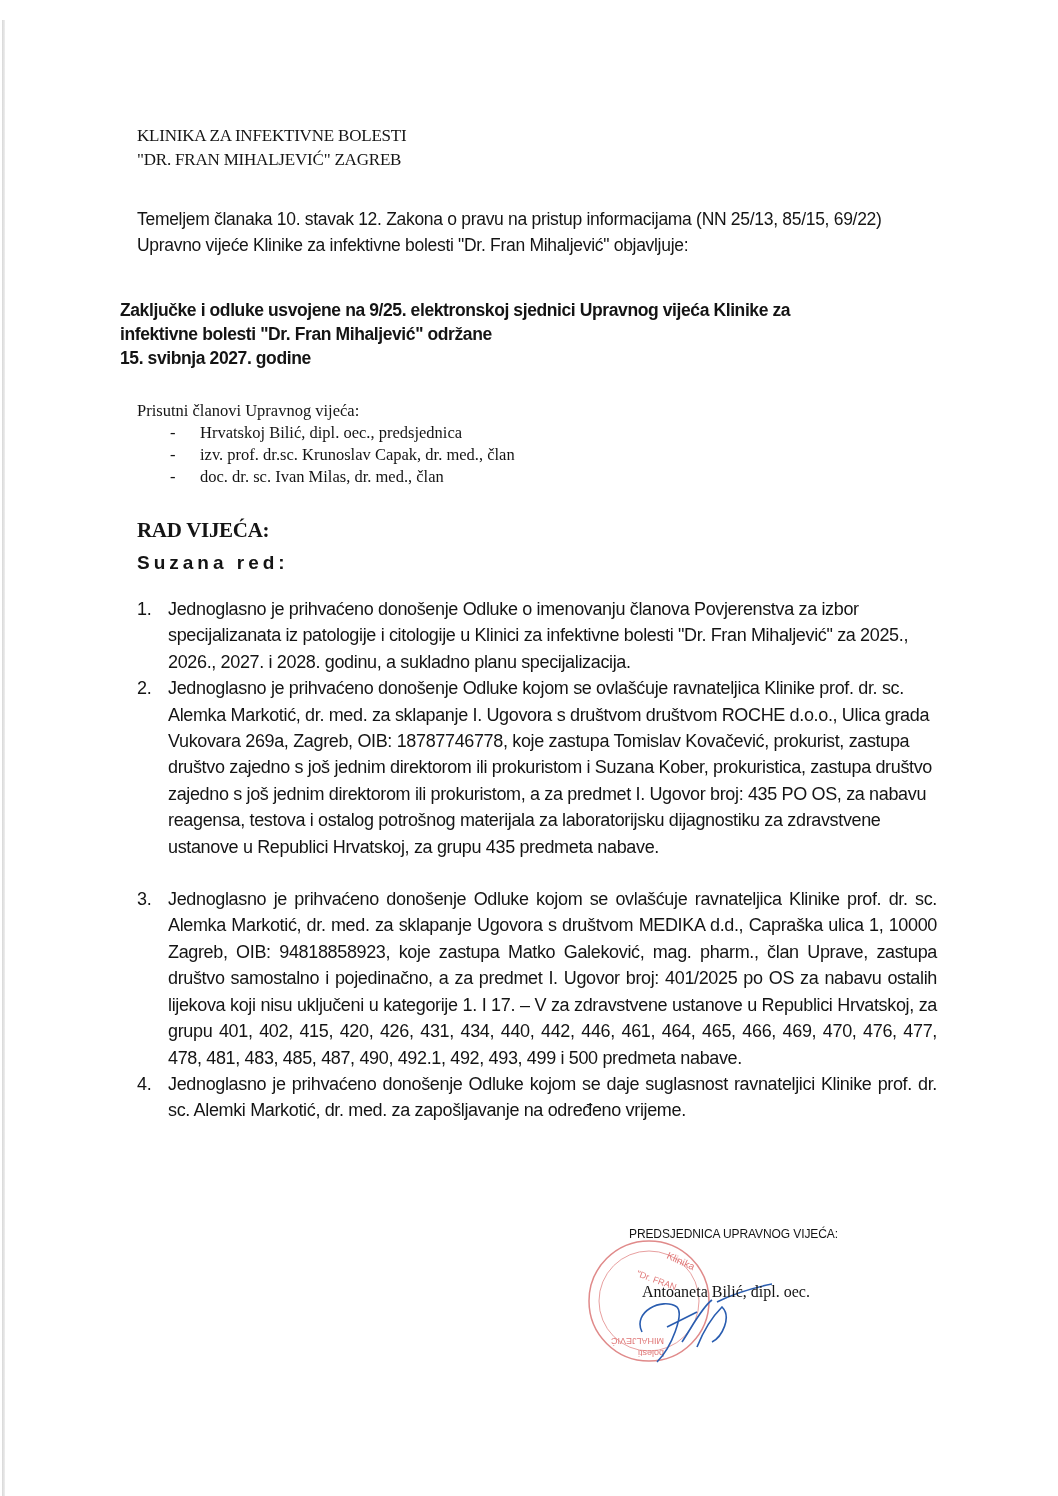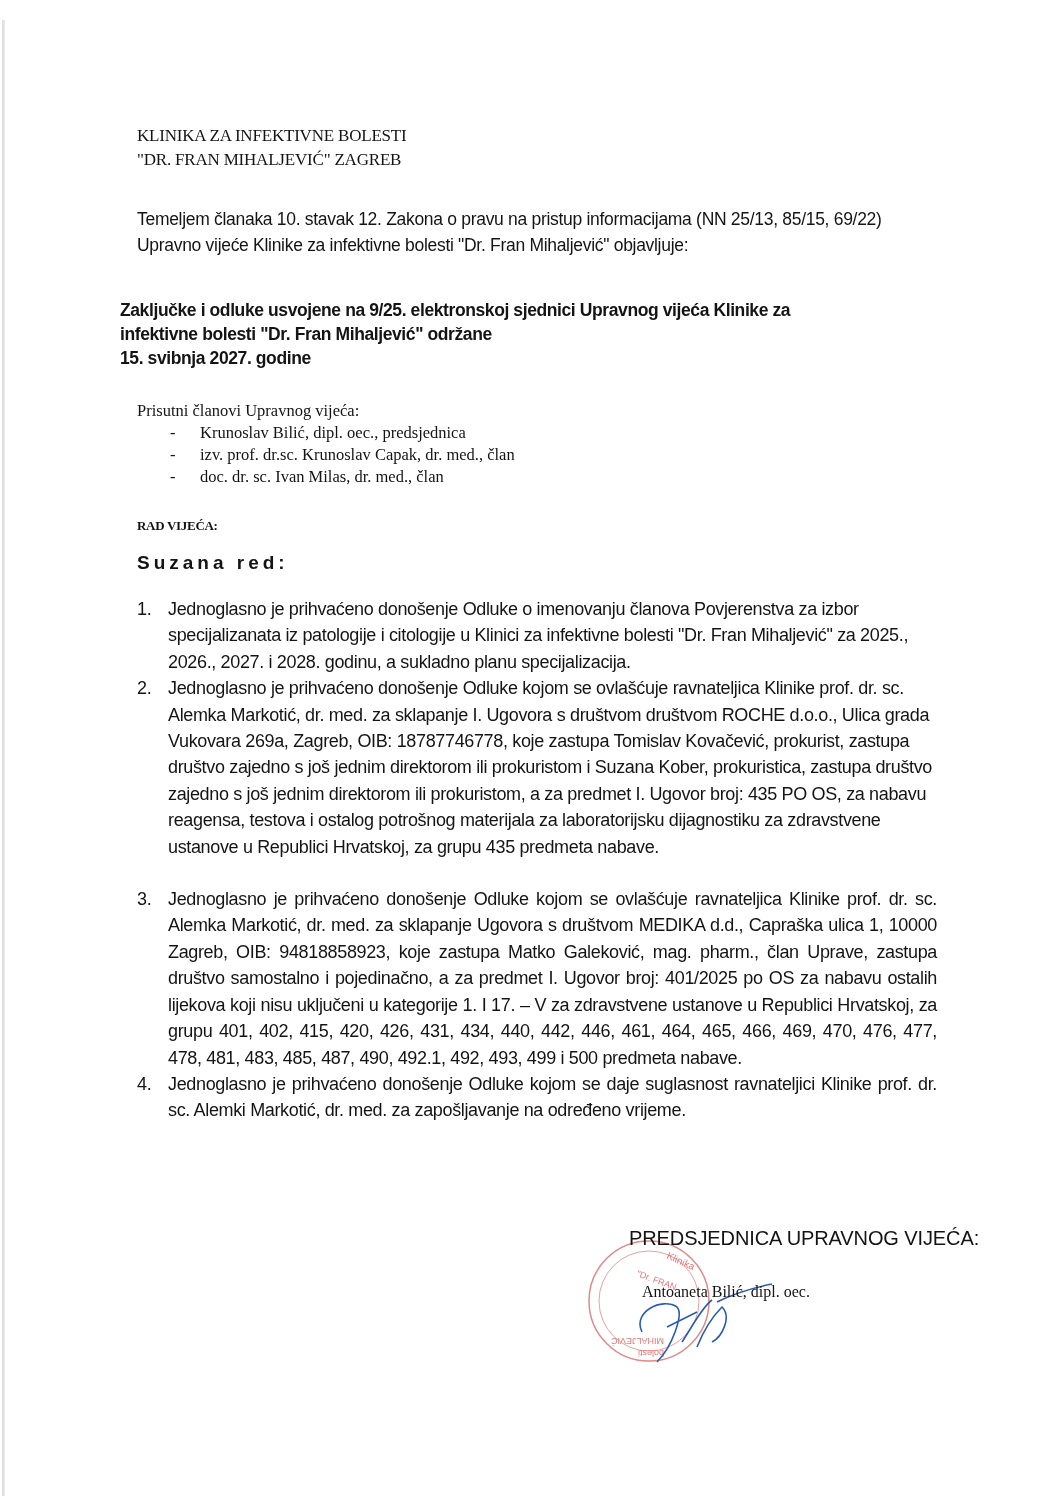"Krunoslav Bilić, dipl. oec.," span { text: Krunoslav -> Hrvatskoj }
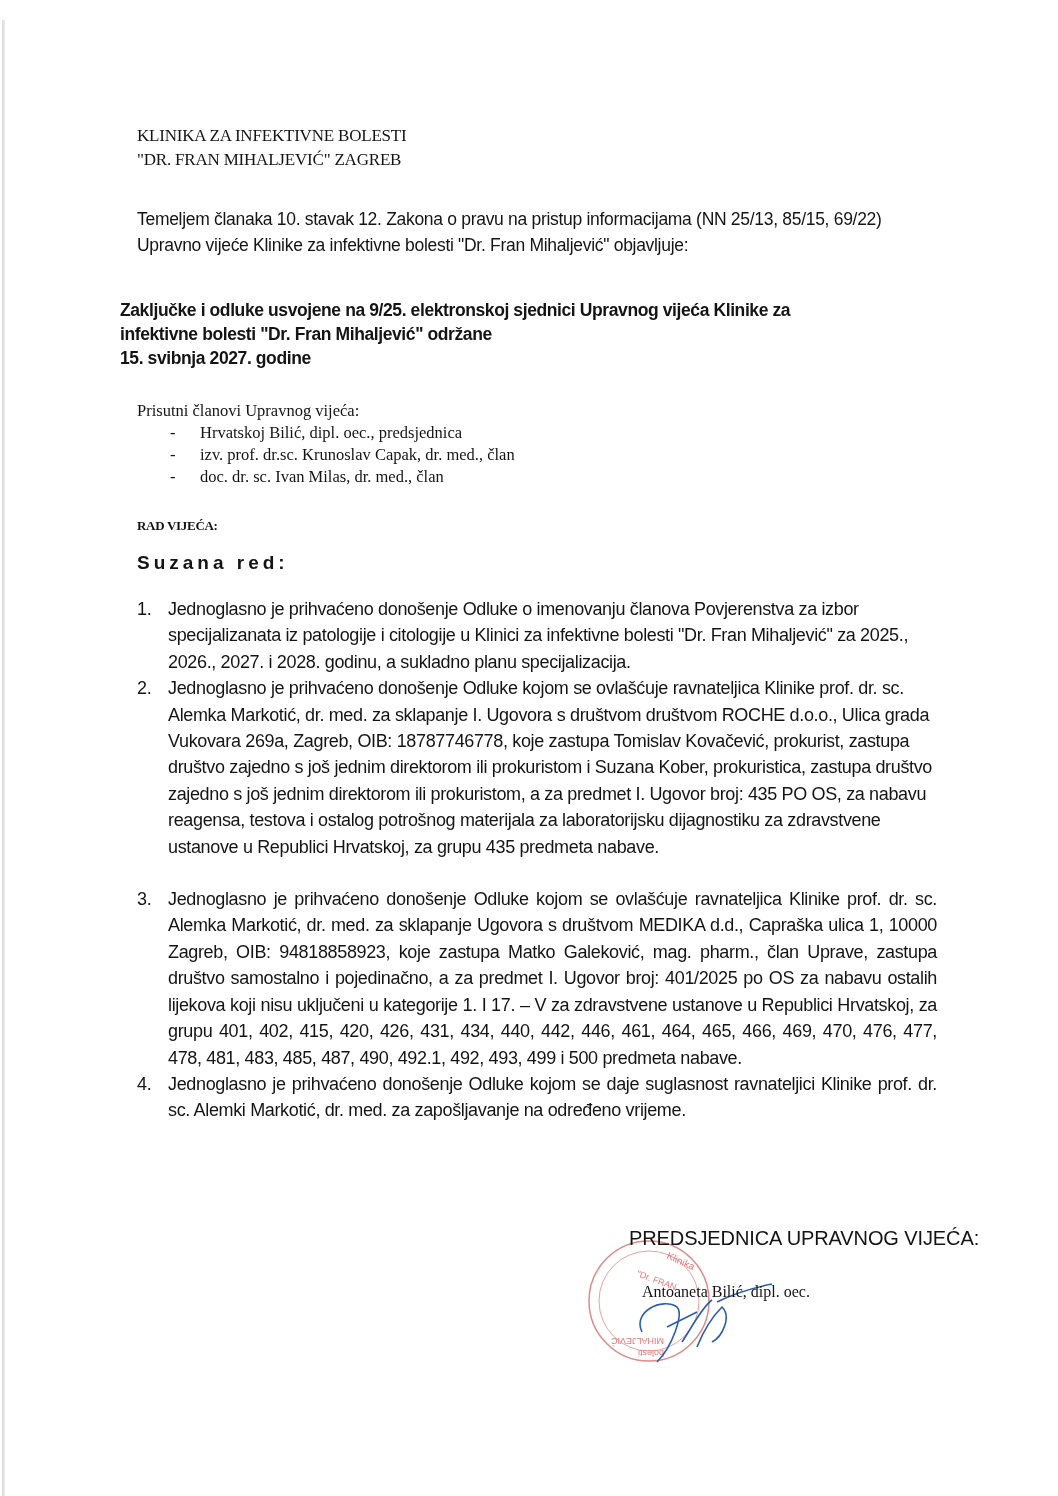"RAD VIJEĆA:" .rad { font-size: 13px -> 21px }
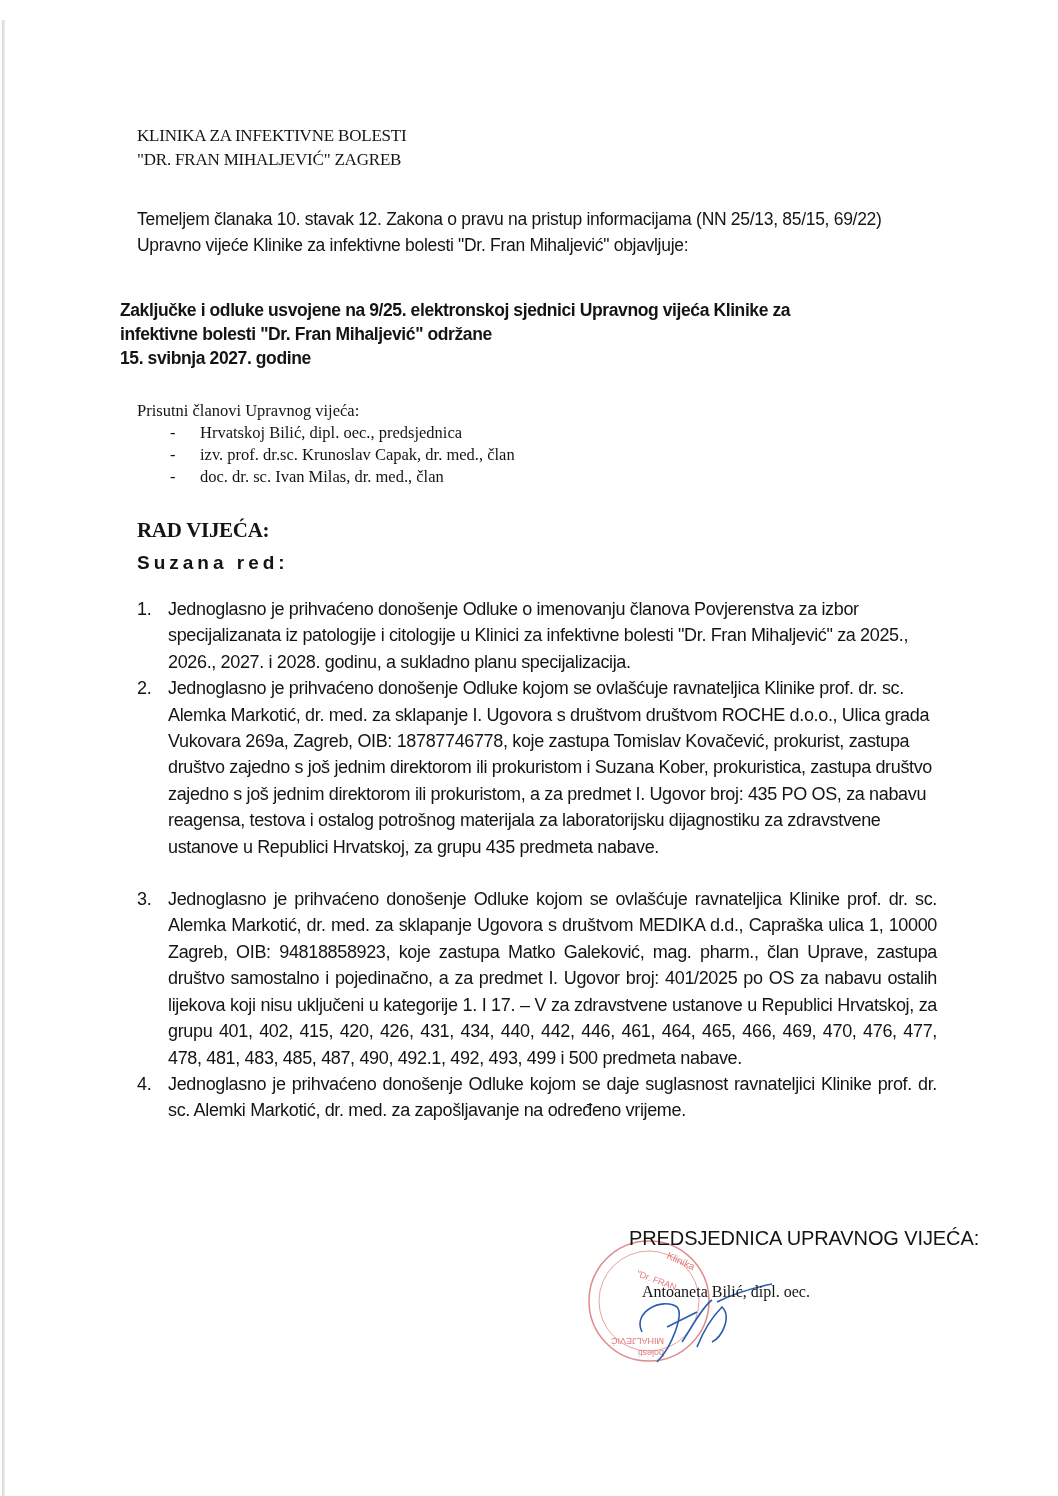"PREDSJEDNICA UPRAVNOG VIJEĆA:" .sig-title { font-size: 20px -> 12px }
